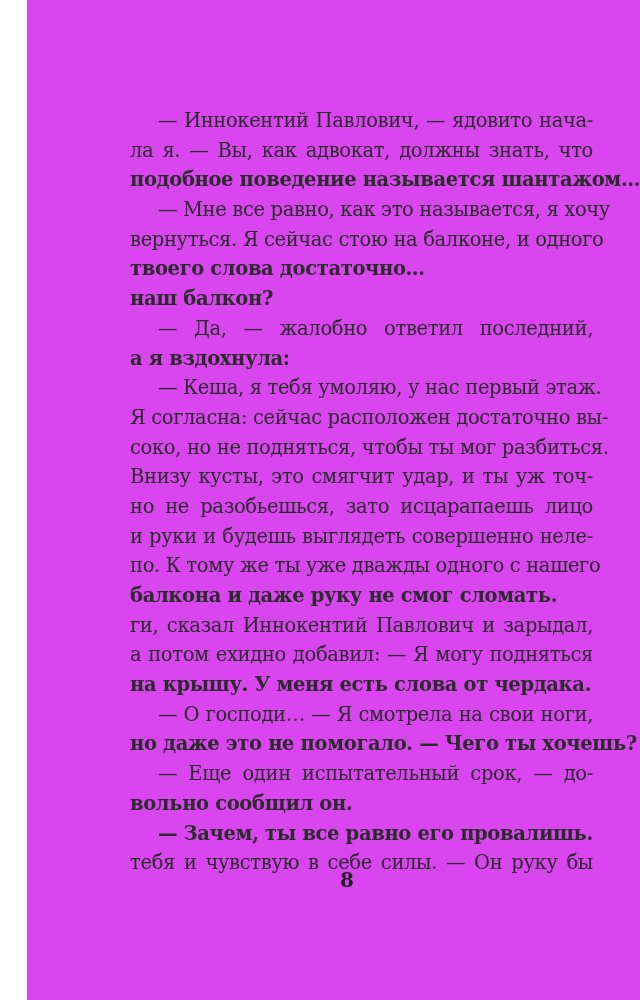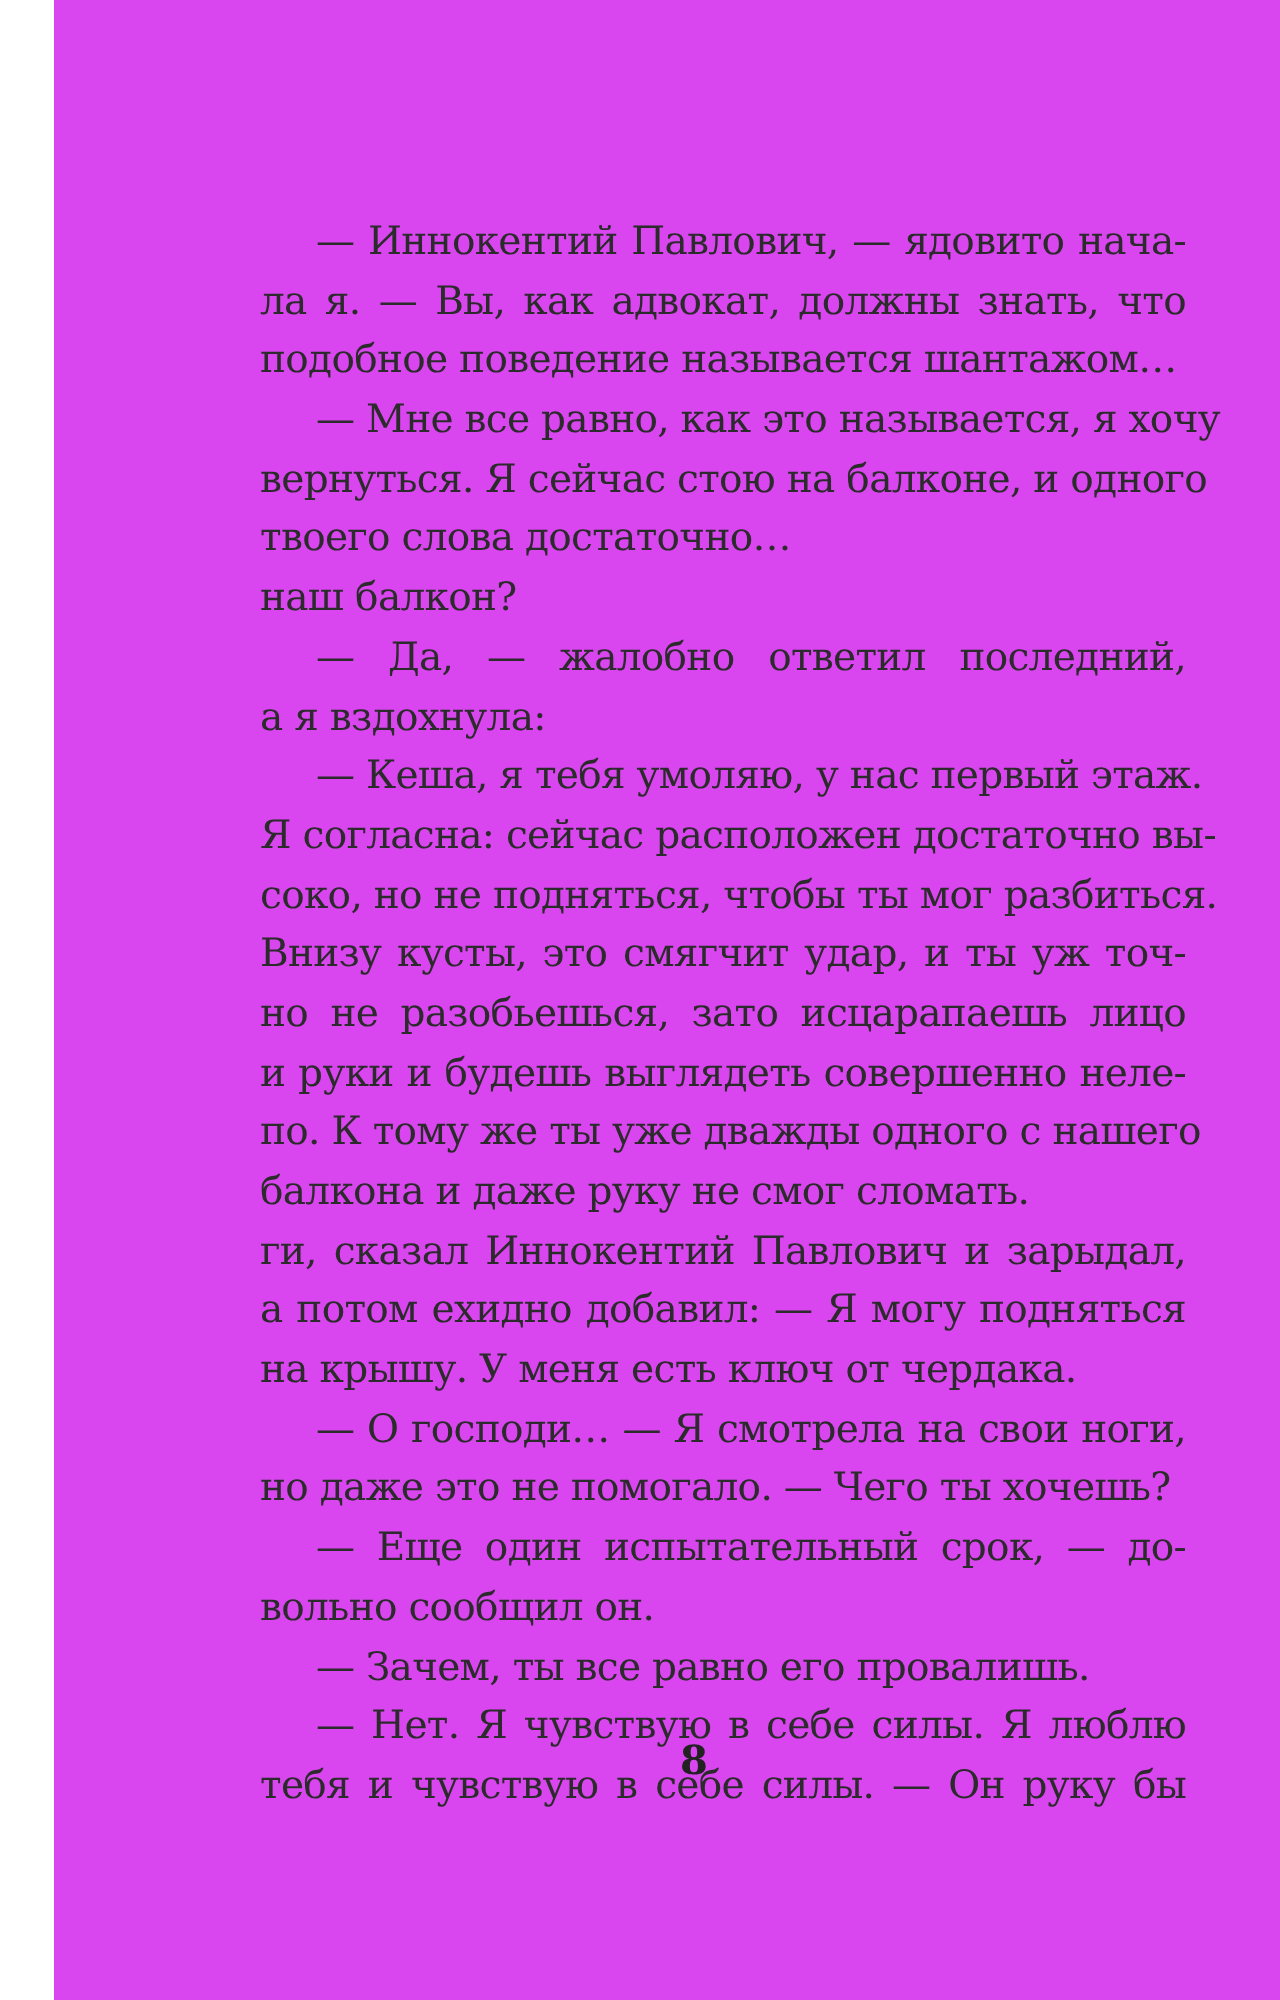"подобное поведение называется шантажом…" .line.last { font-weight: none -> bold }
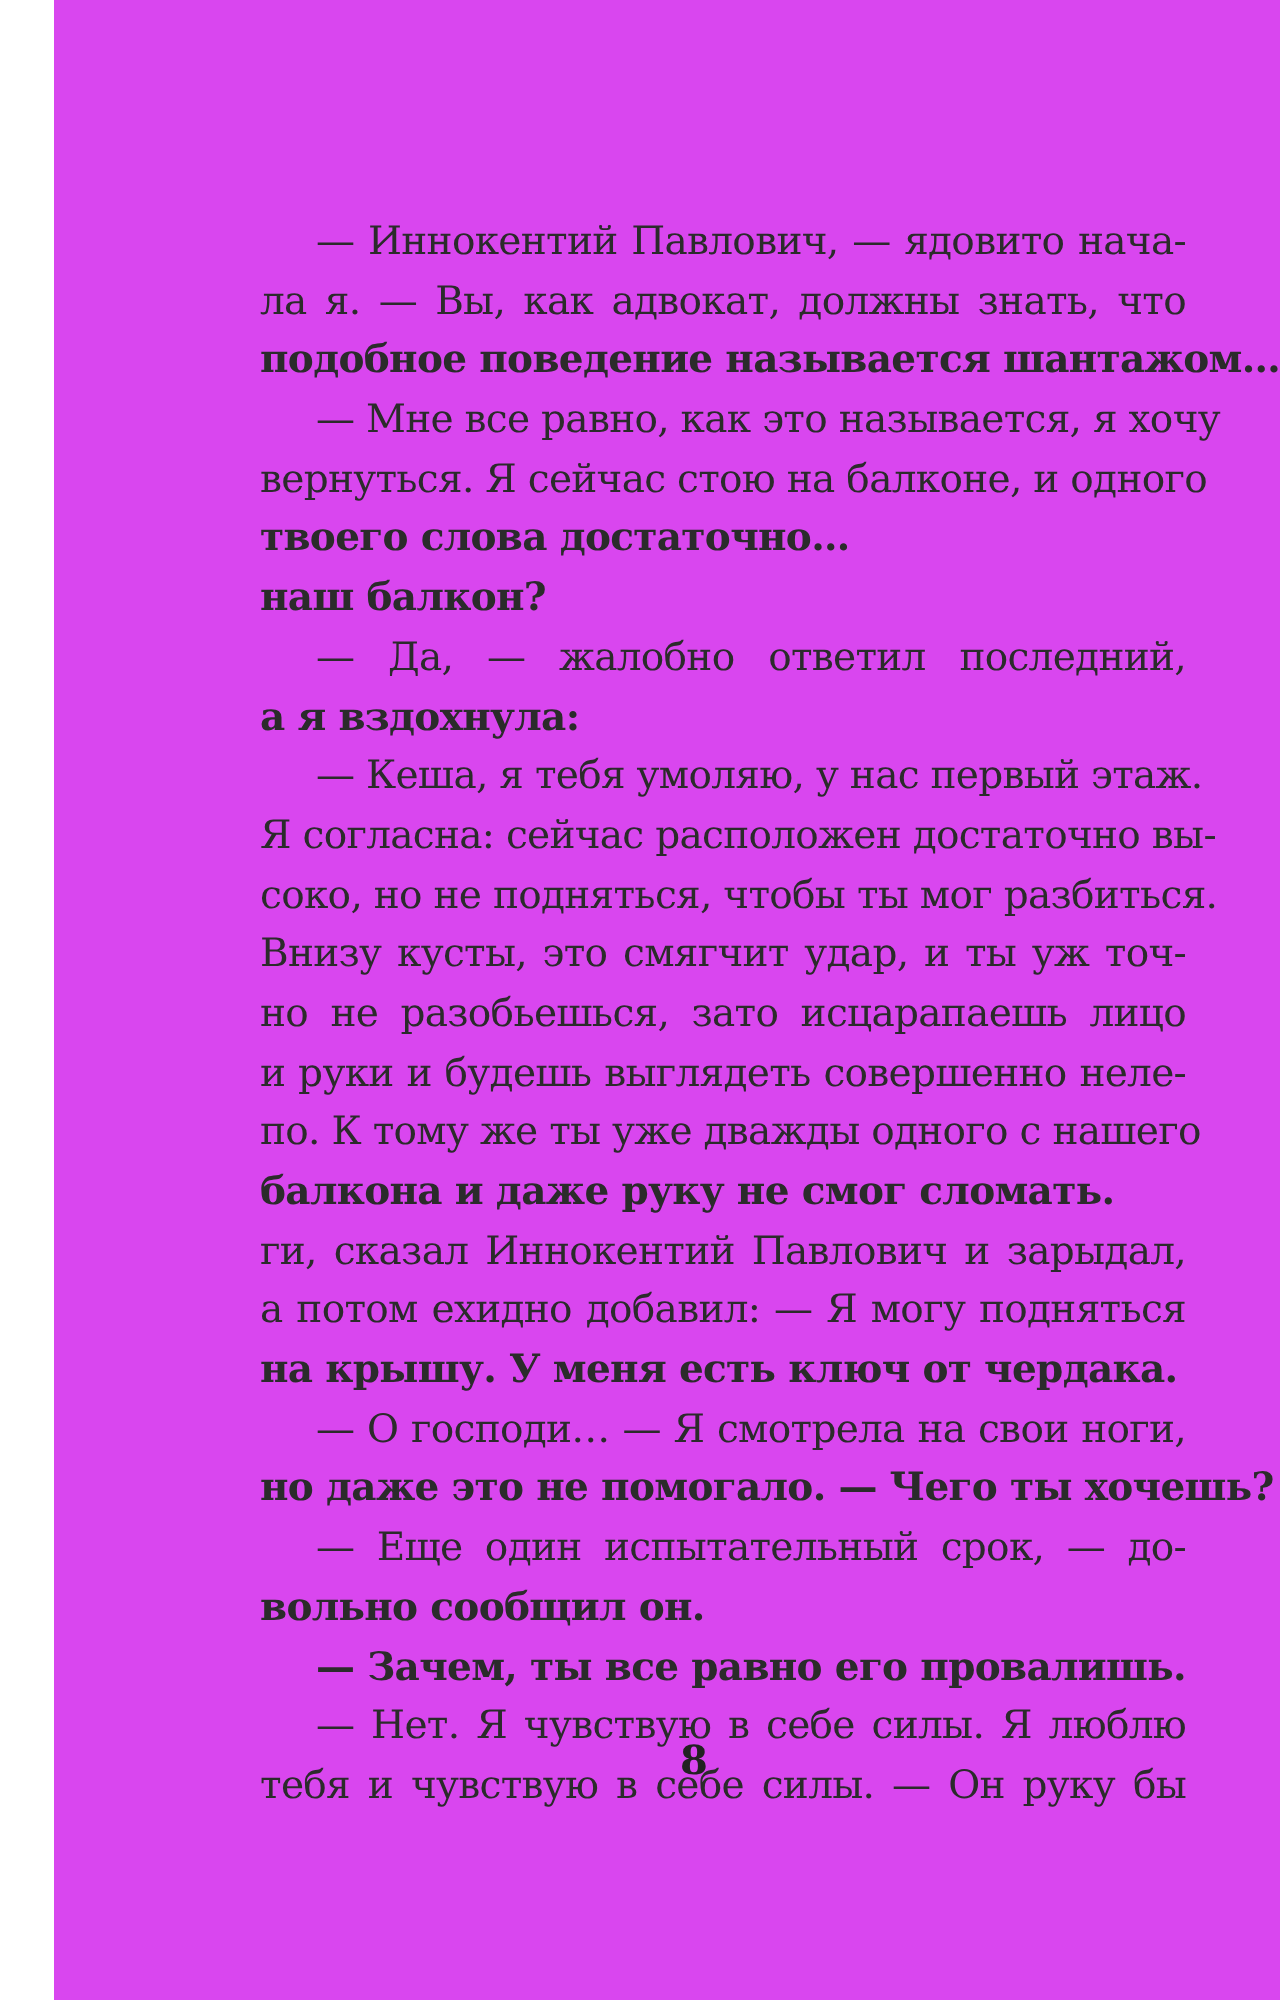"на крышу. У меня есть" span.line { text: ключ -> слова }
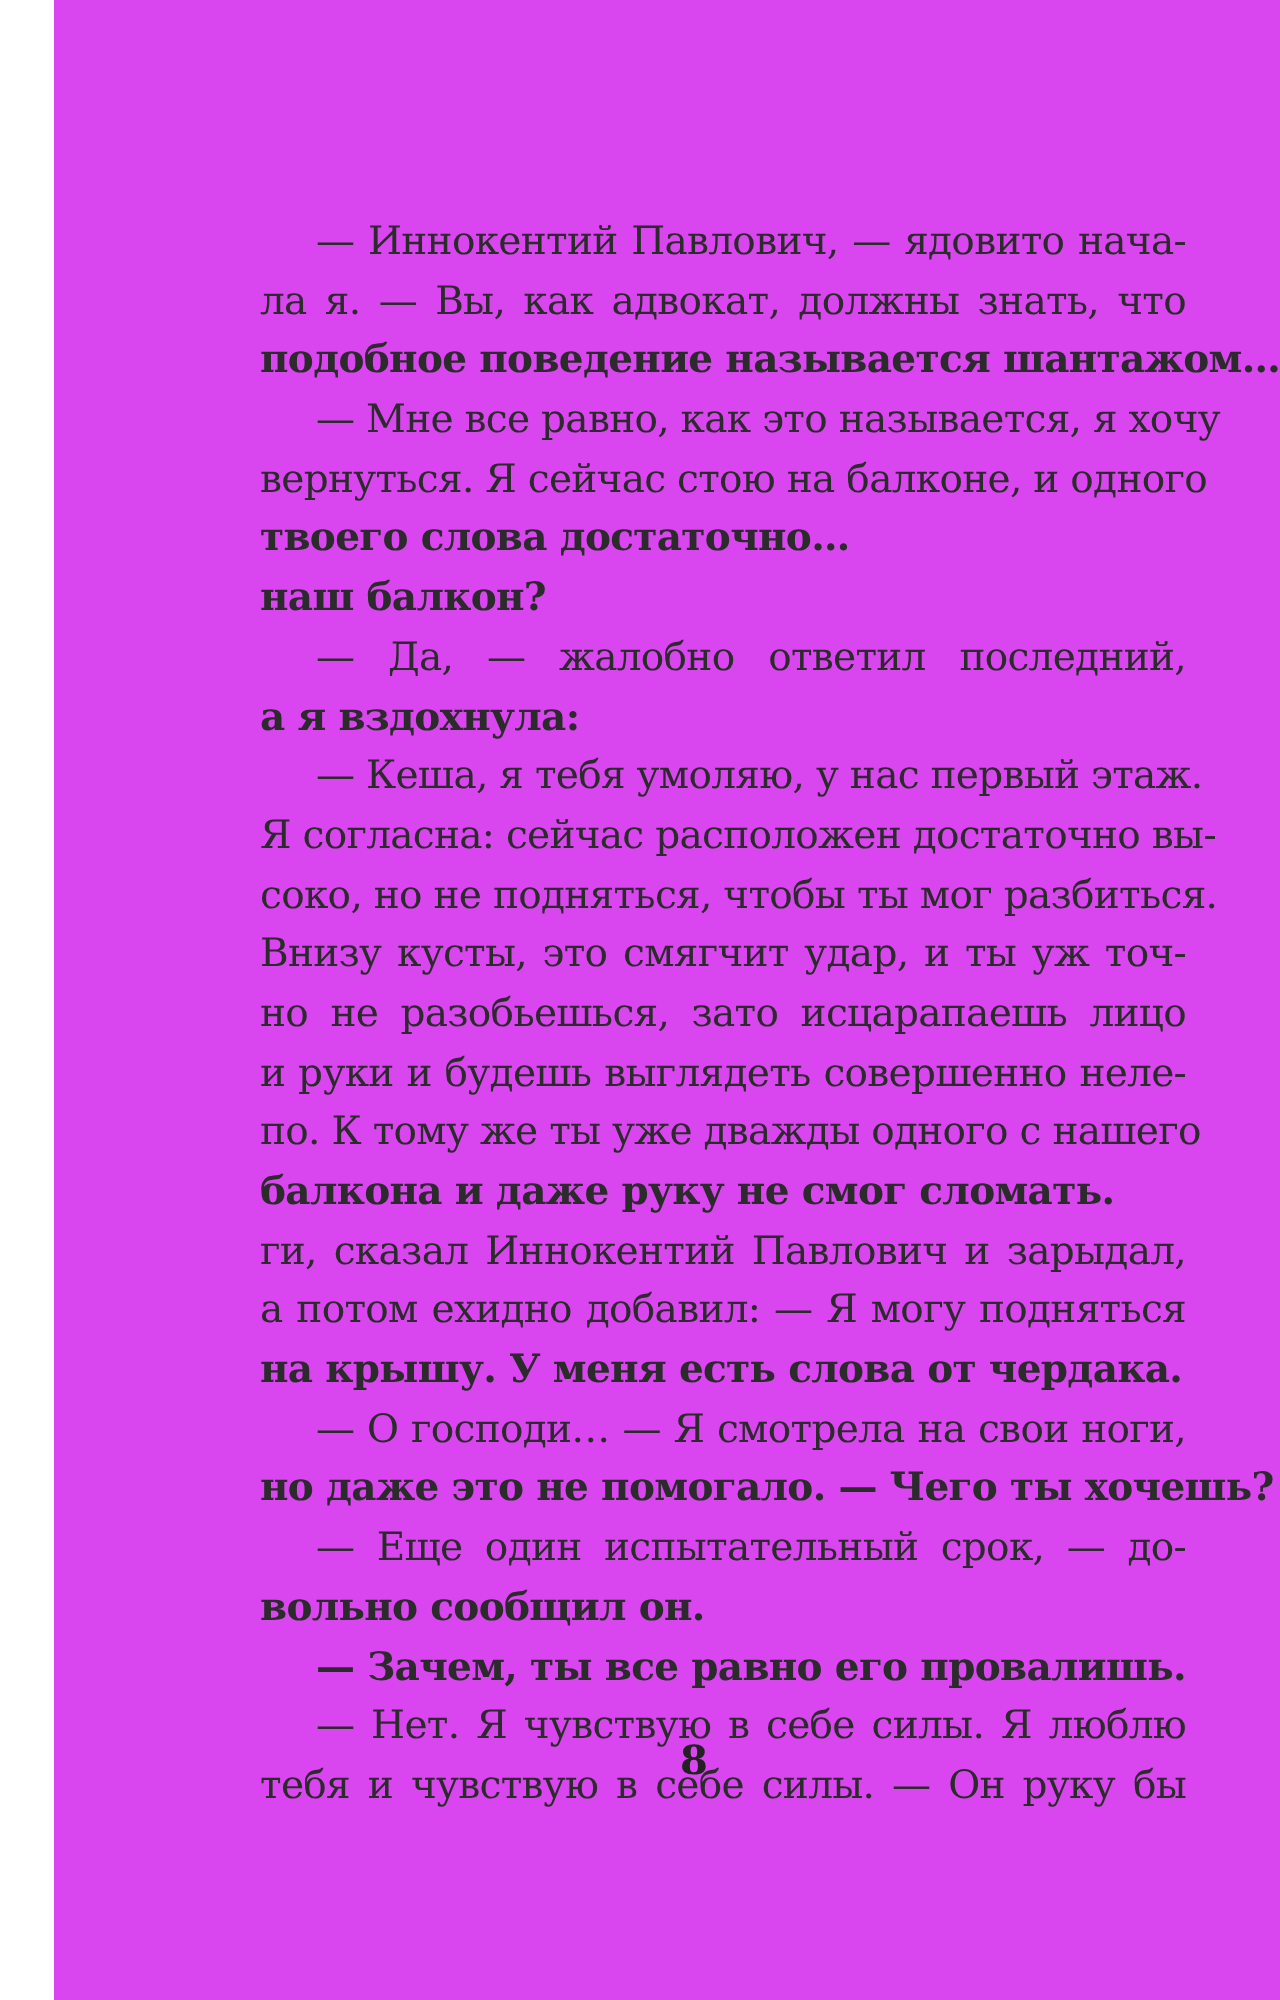"— Нет. Я чувствую в" span.line { html: <span>— Нет. Я чувствую в себе силы. Я люблю</span> -> none }
